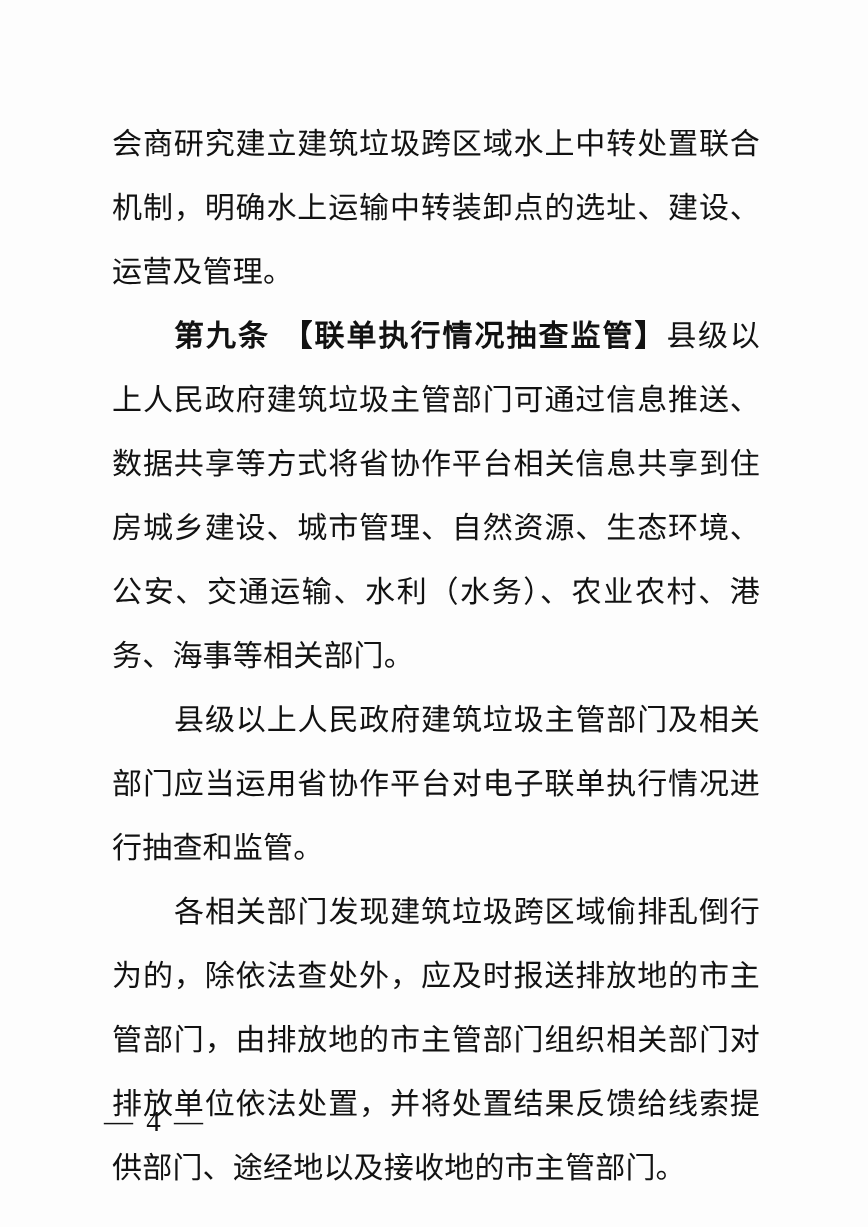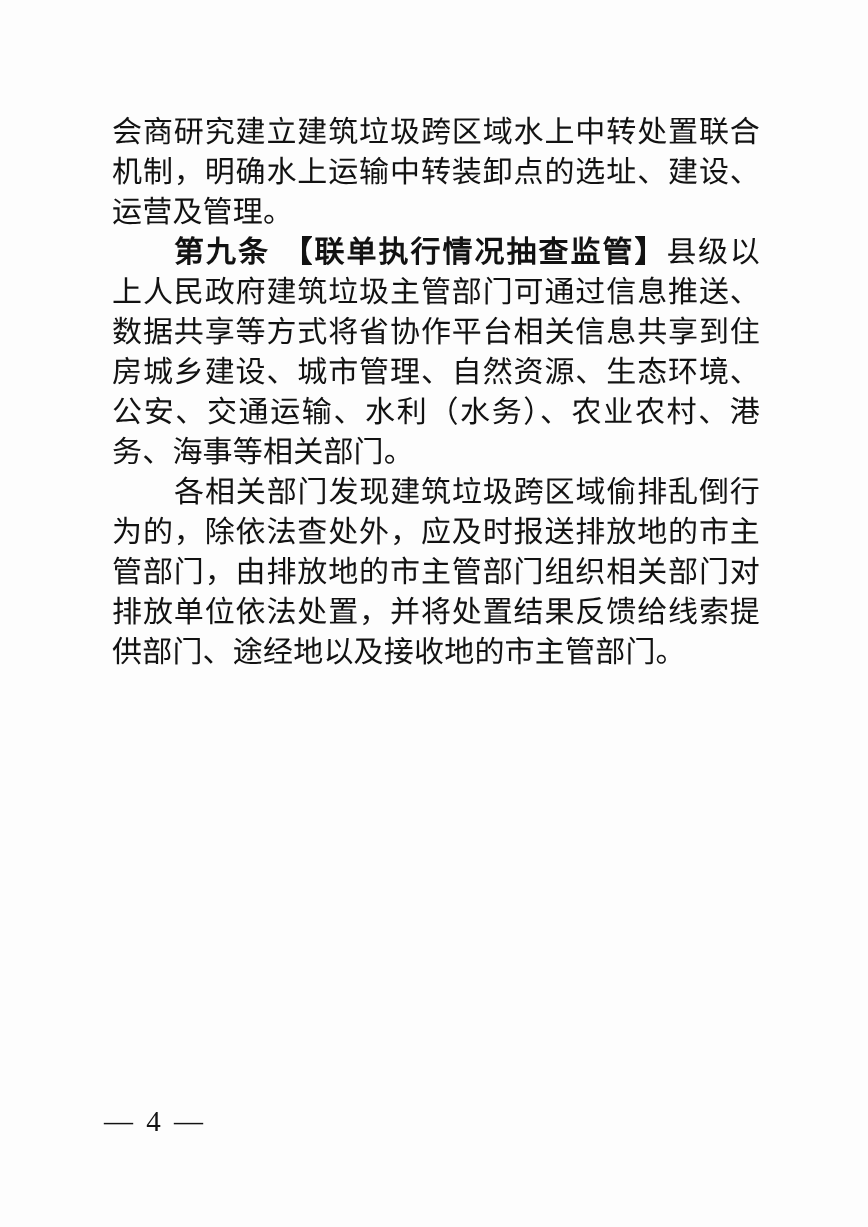"会商研究建立建筑垃圾跨区域水上中转处置联合机制，明确水上运输中转装卸点的选址、建" .para { line-height: 40px -> 64px }
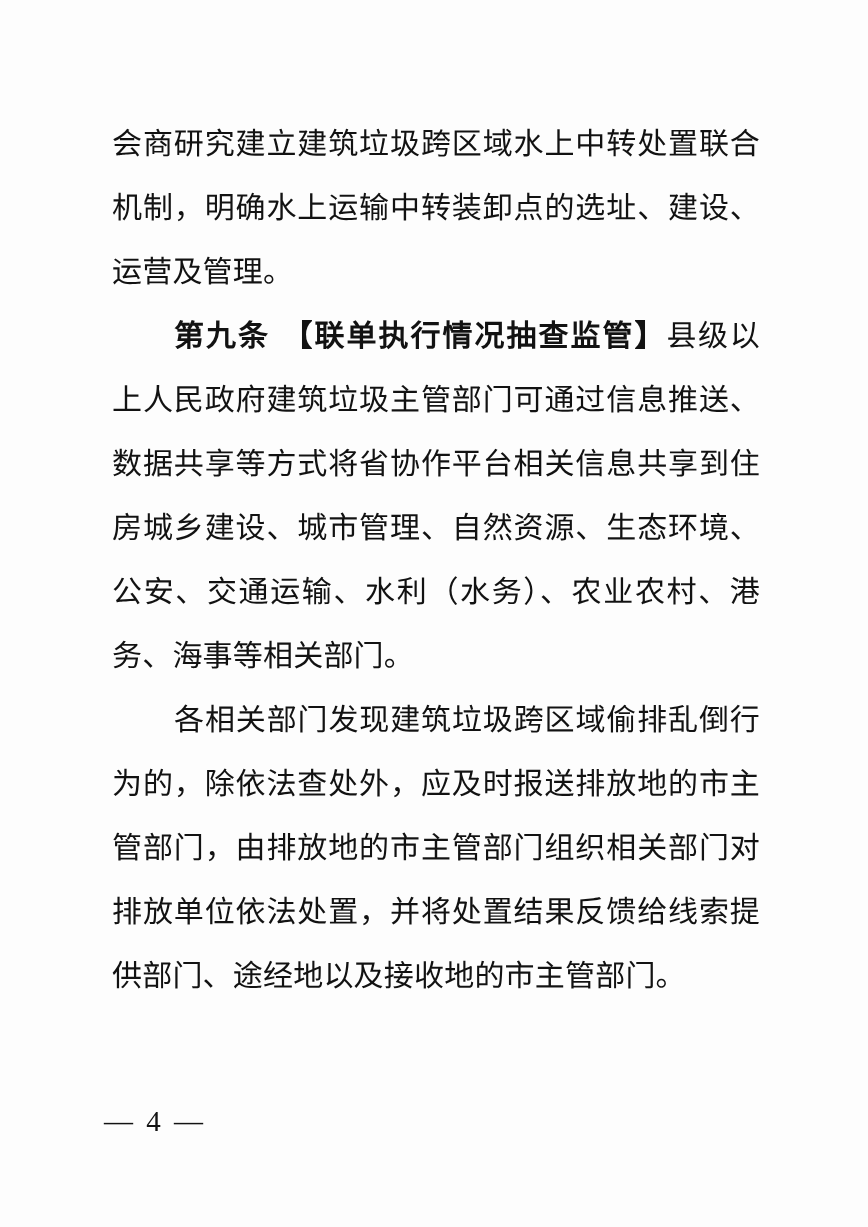"县级以上人民政府建筑垃圾主管部门及相关部门应当运用省协作平台对电子联单执行情况进" p.para { html: none -> <p>县级以上人民政府建筑垃圾主管部门及相关部门应当运用省协作平台对电子联单执行情况进行抽查和监管。</p> }
